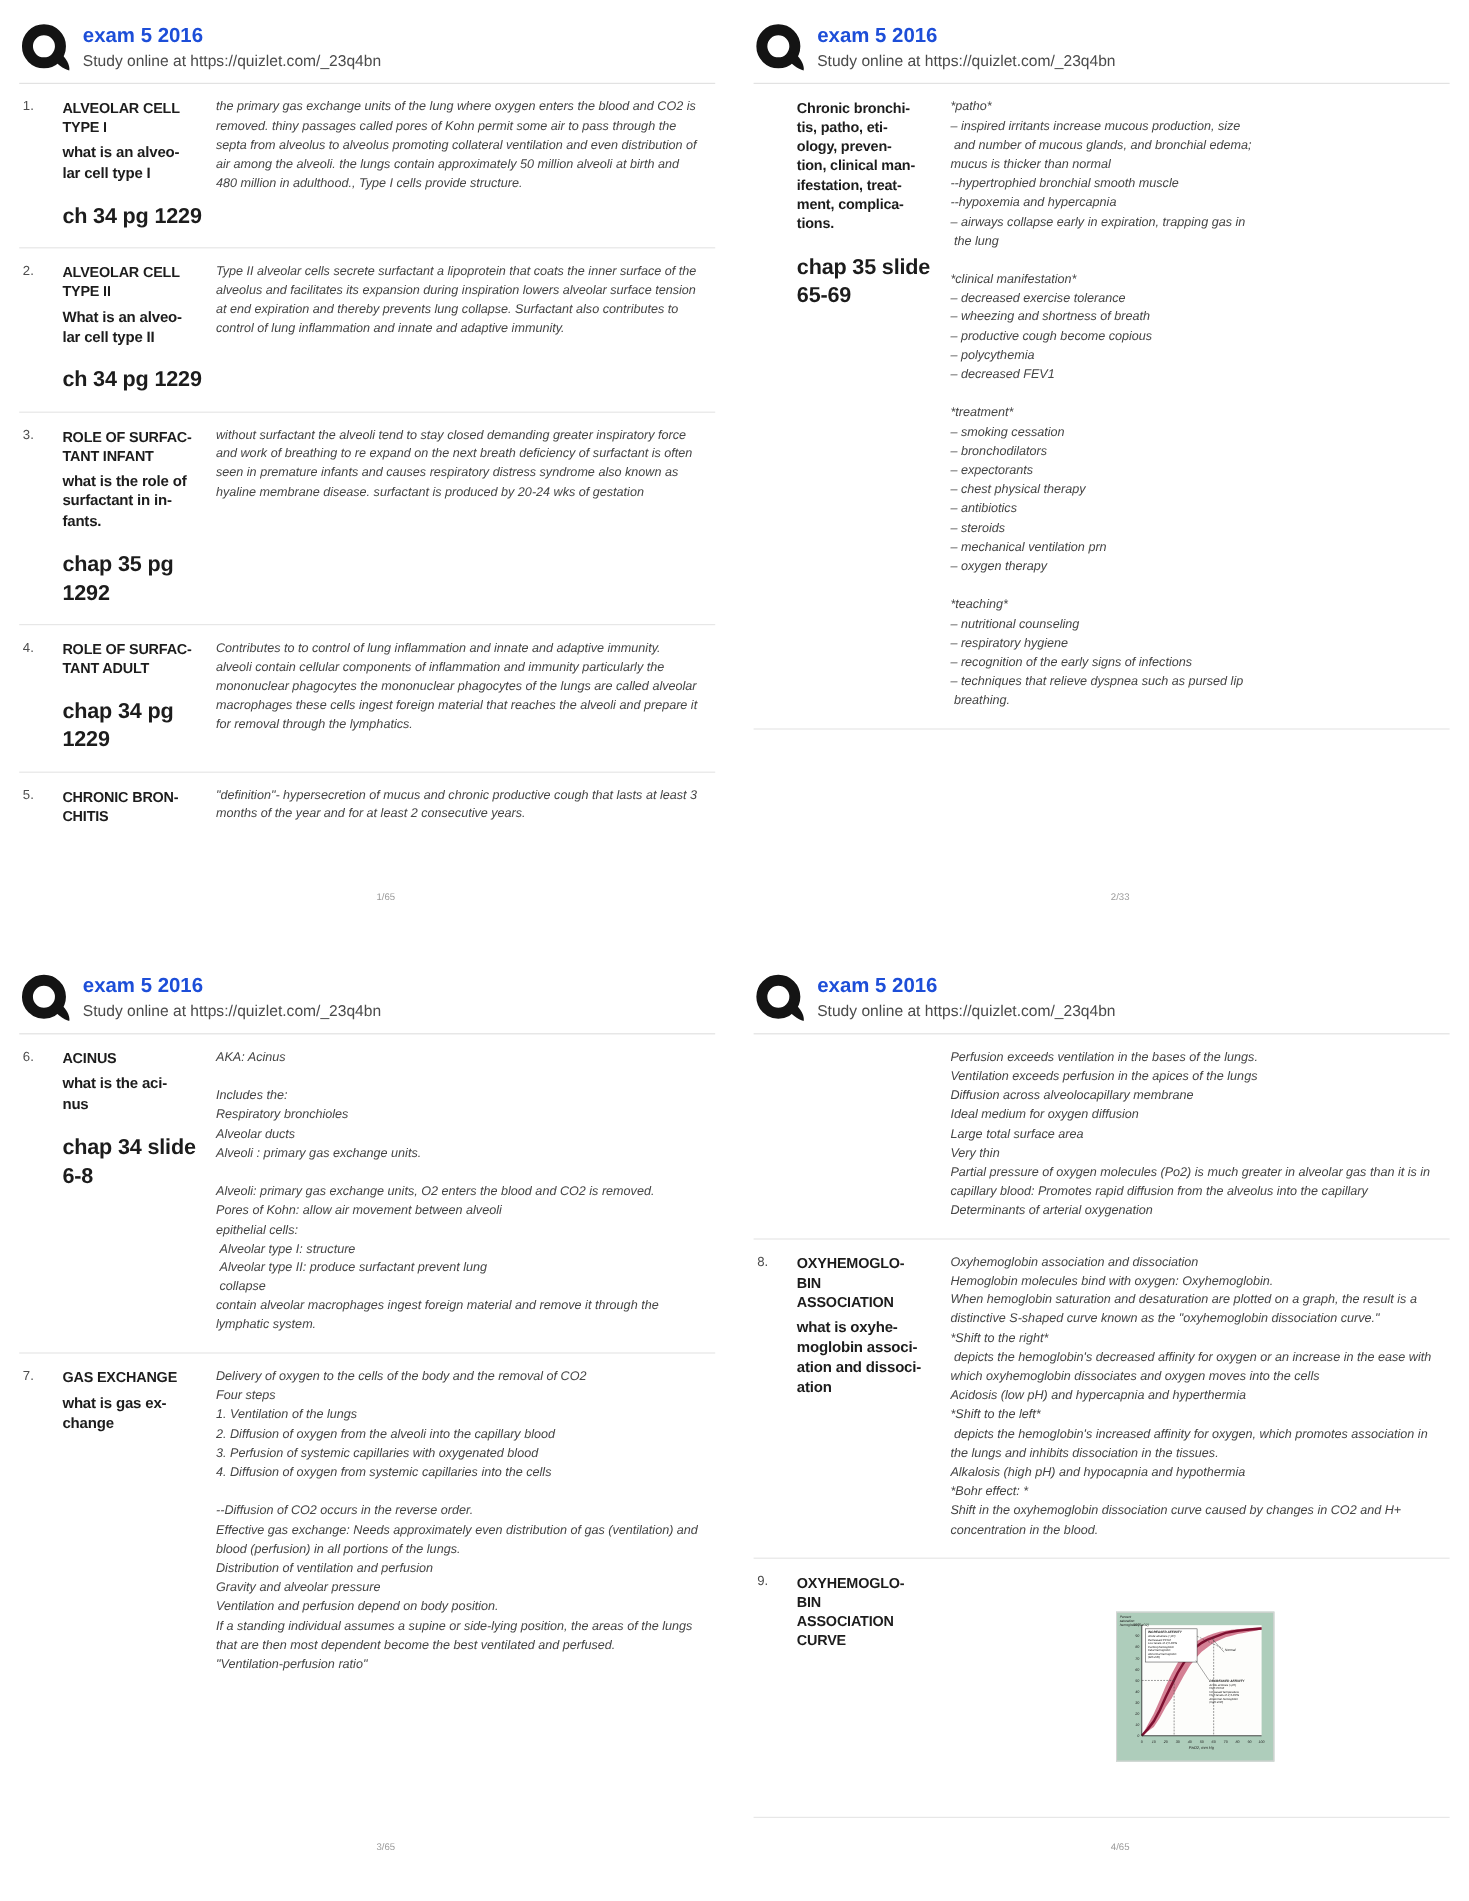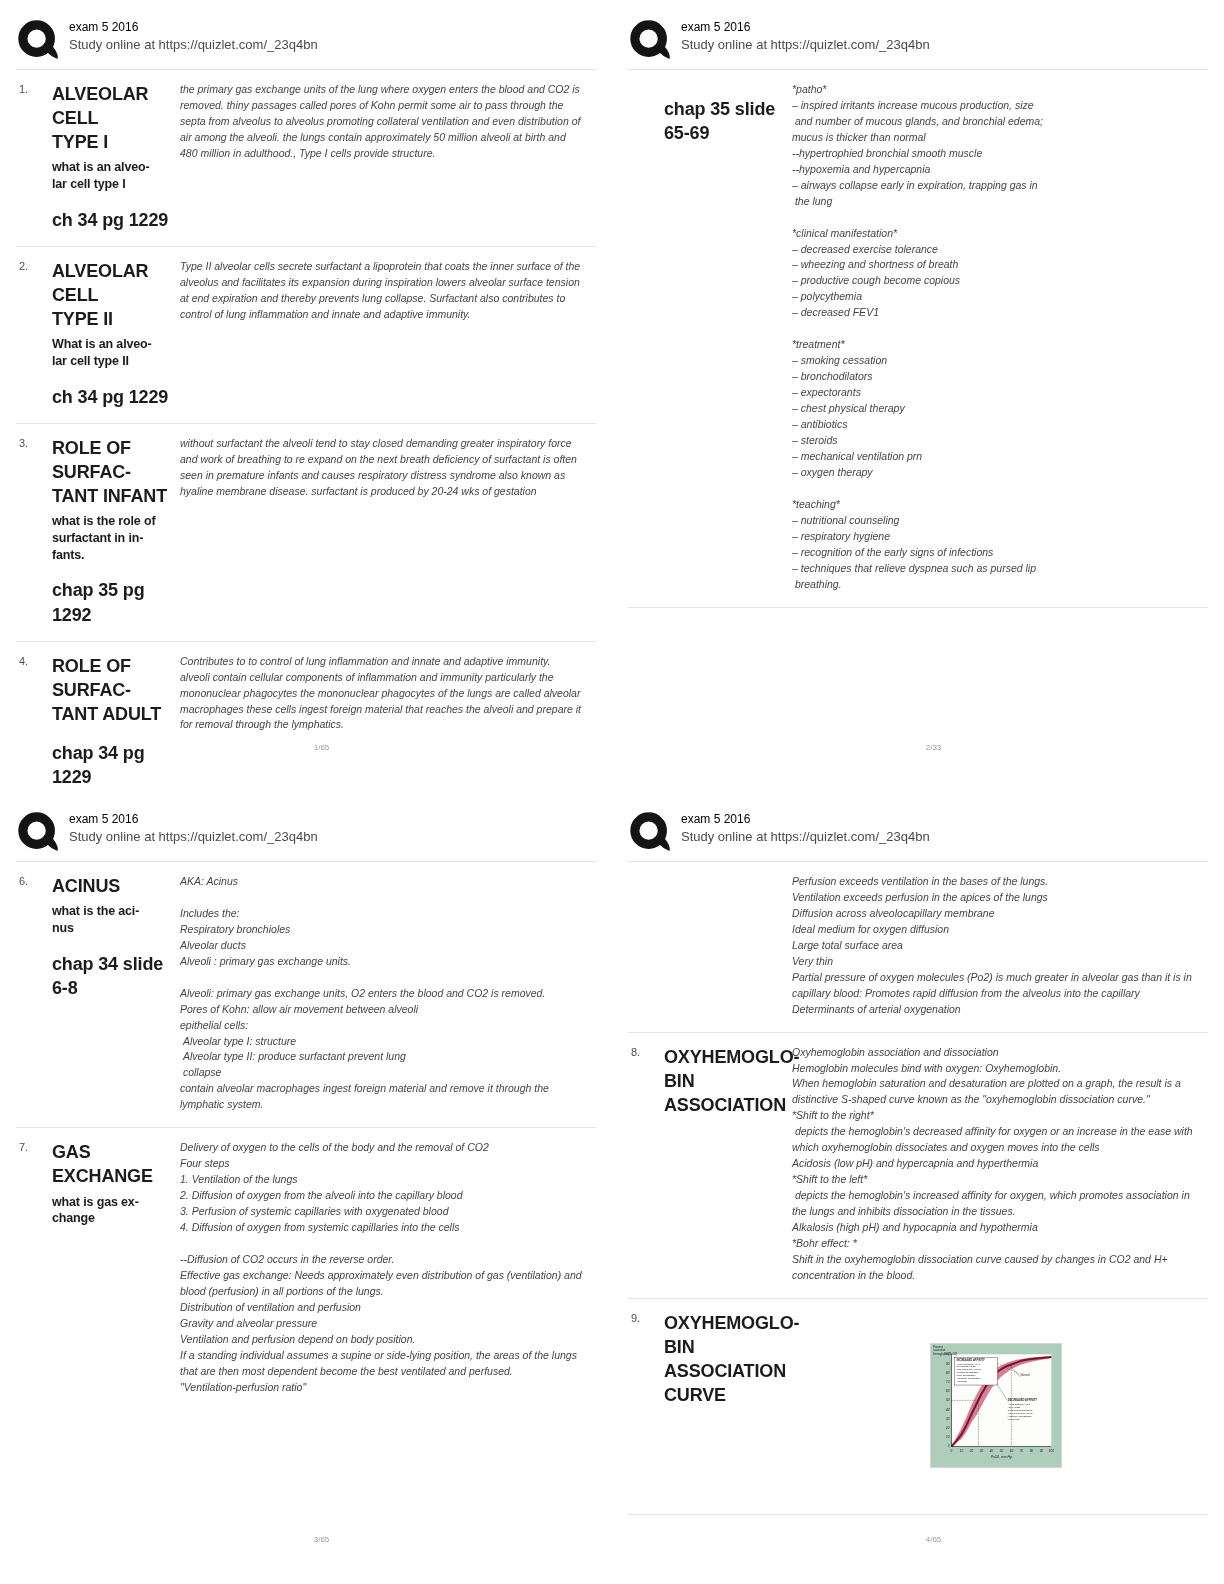"exam 5 2016" .doc-title { color: #000000 -> #1d4ed8; font-size: 12px -> 17px; font-weight: normal -> bold }
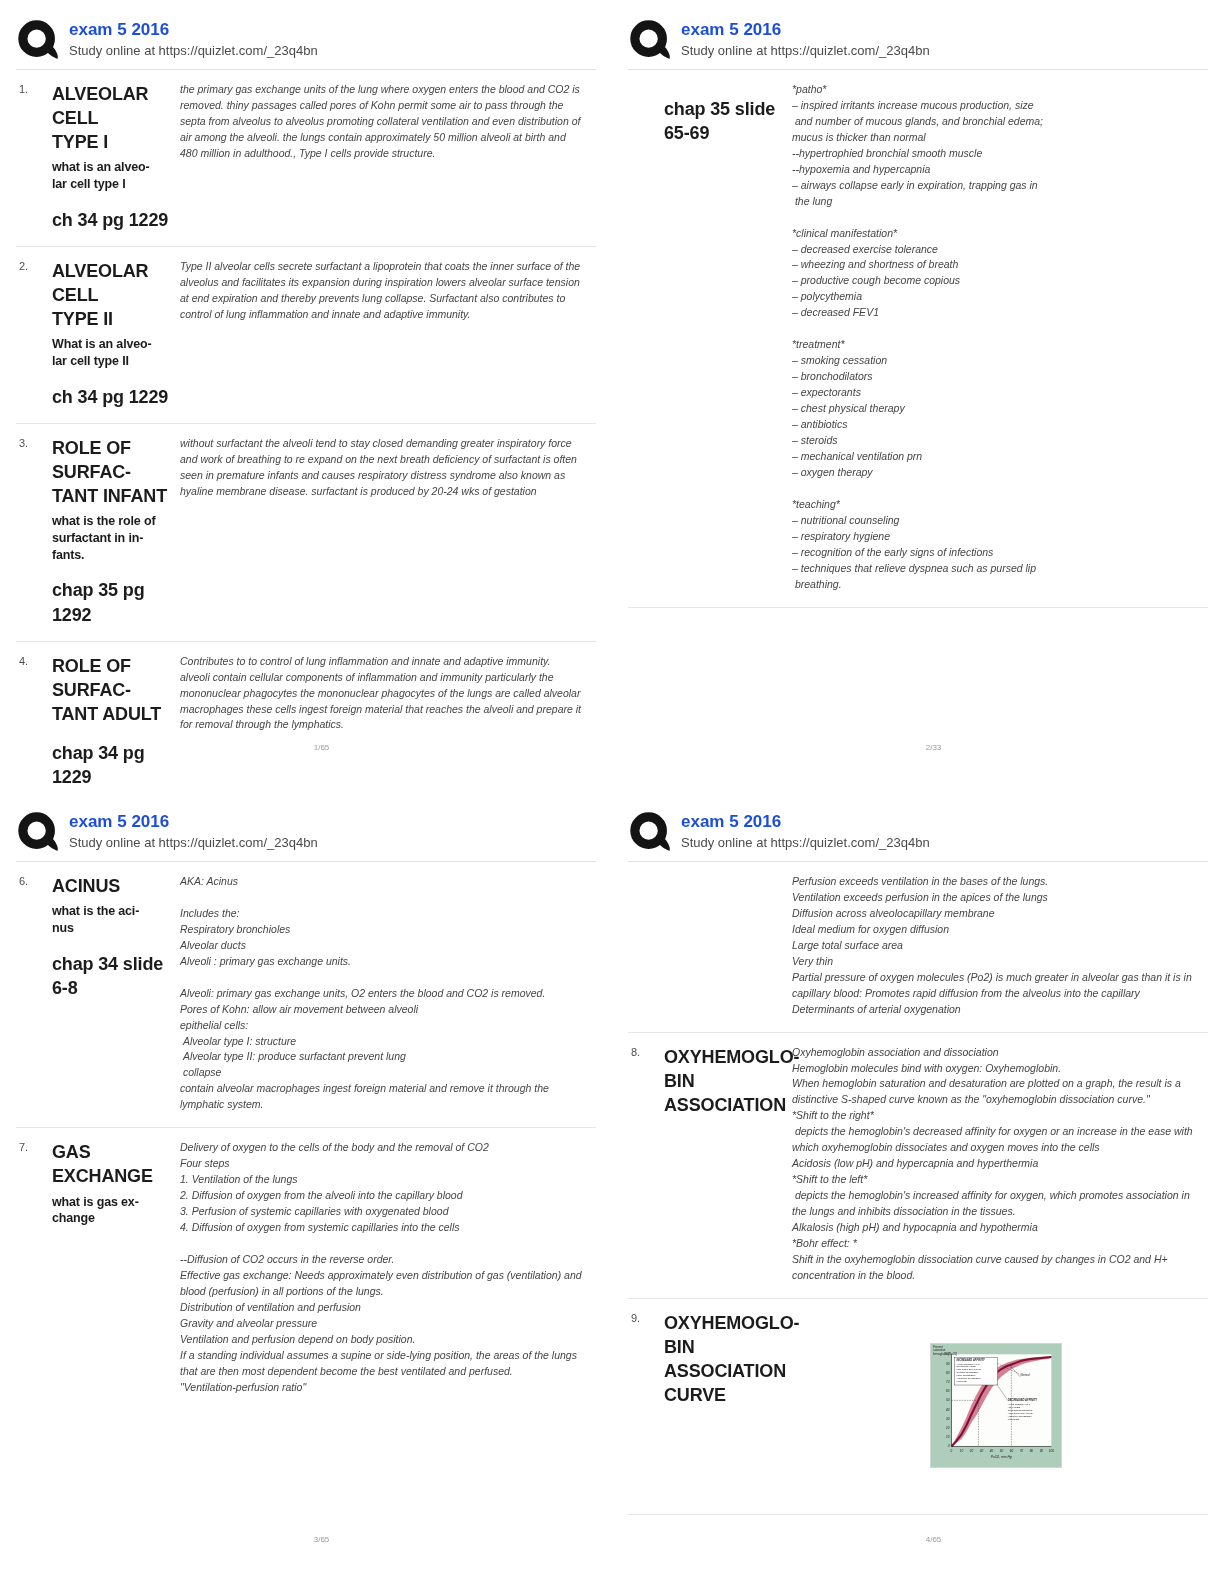"ALVEOLAR CELL" .term-title { font-size: 18px -> 12px }
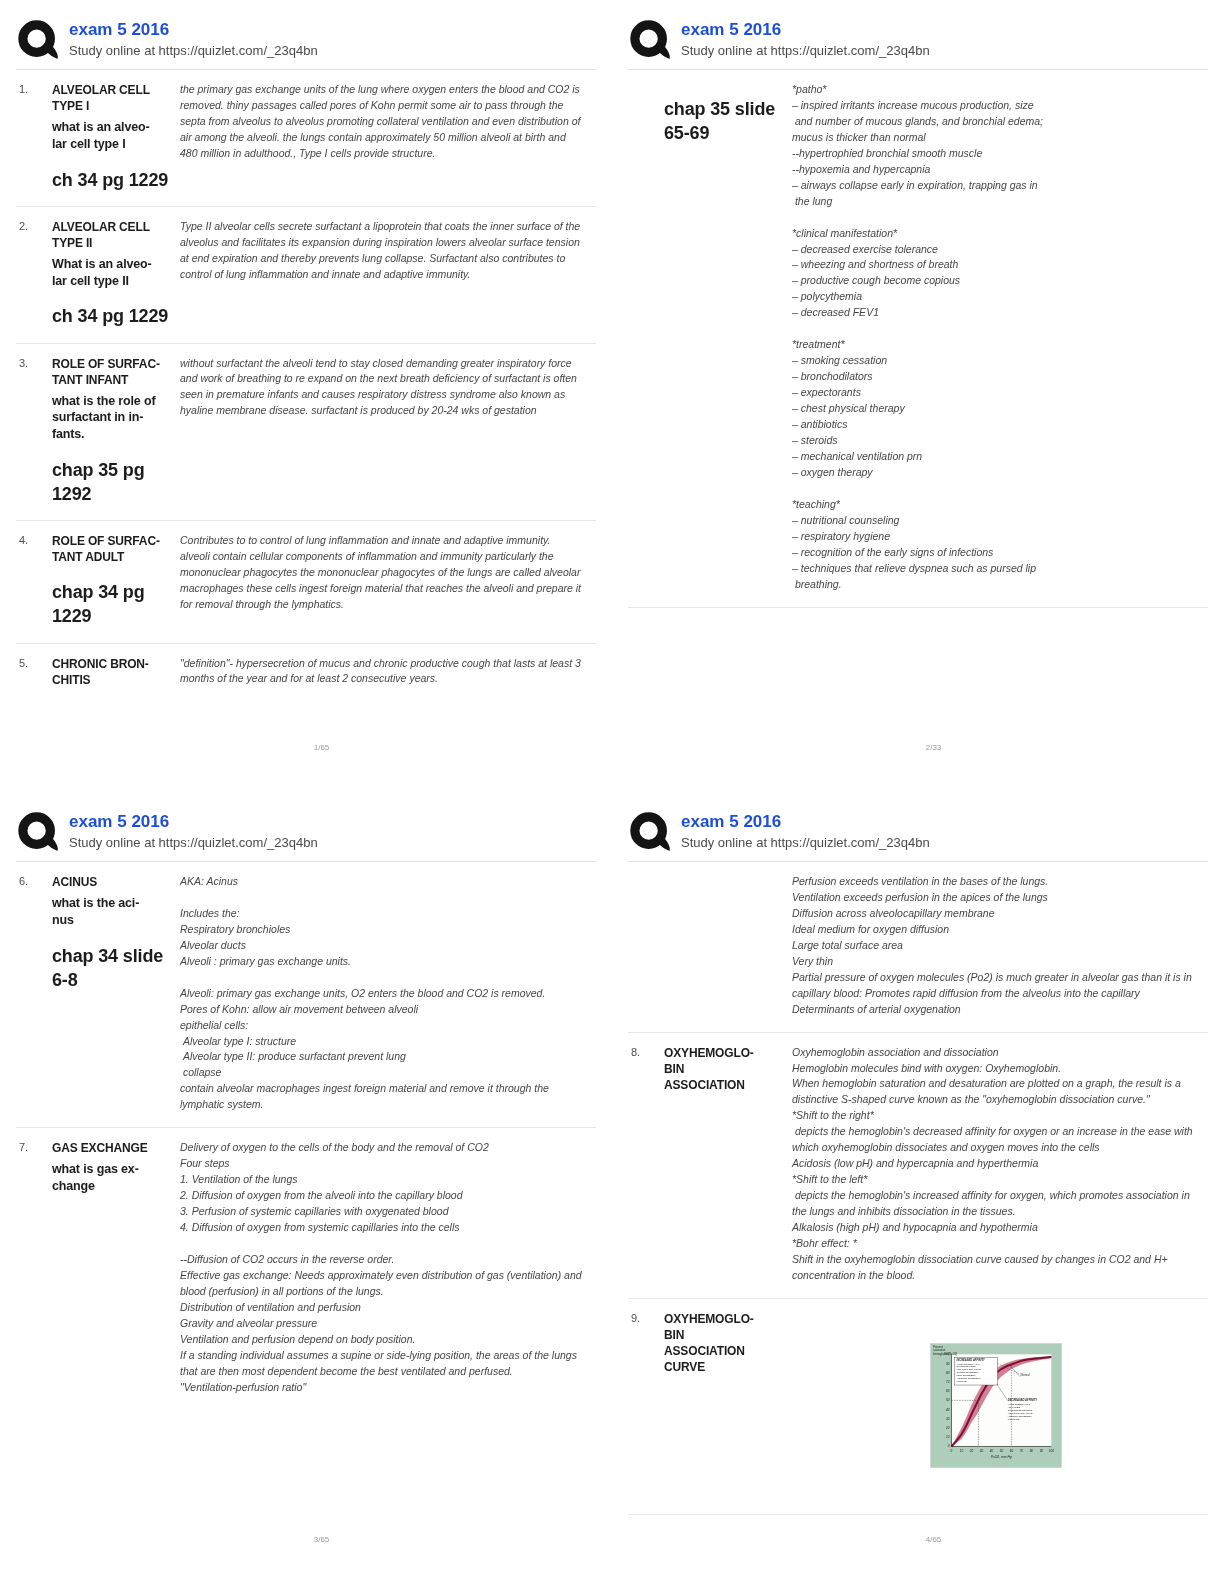"Chronic bronchi-" div.term-title { html: none -> <div>Chronic bronchi- tis, patho, eti- ology, preven- tion, clinical man- ifestation, treat- ment, complica- tions.</div> }
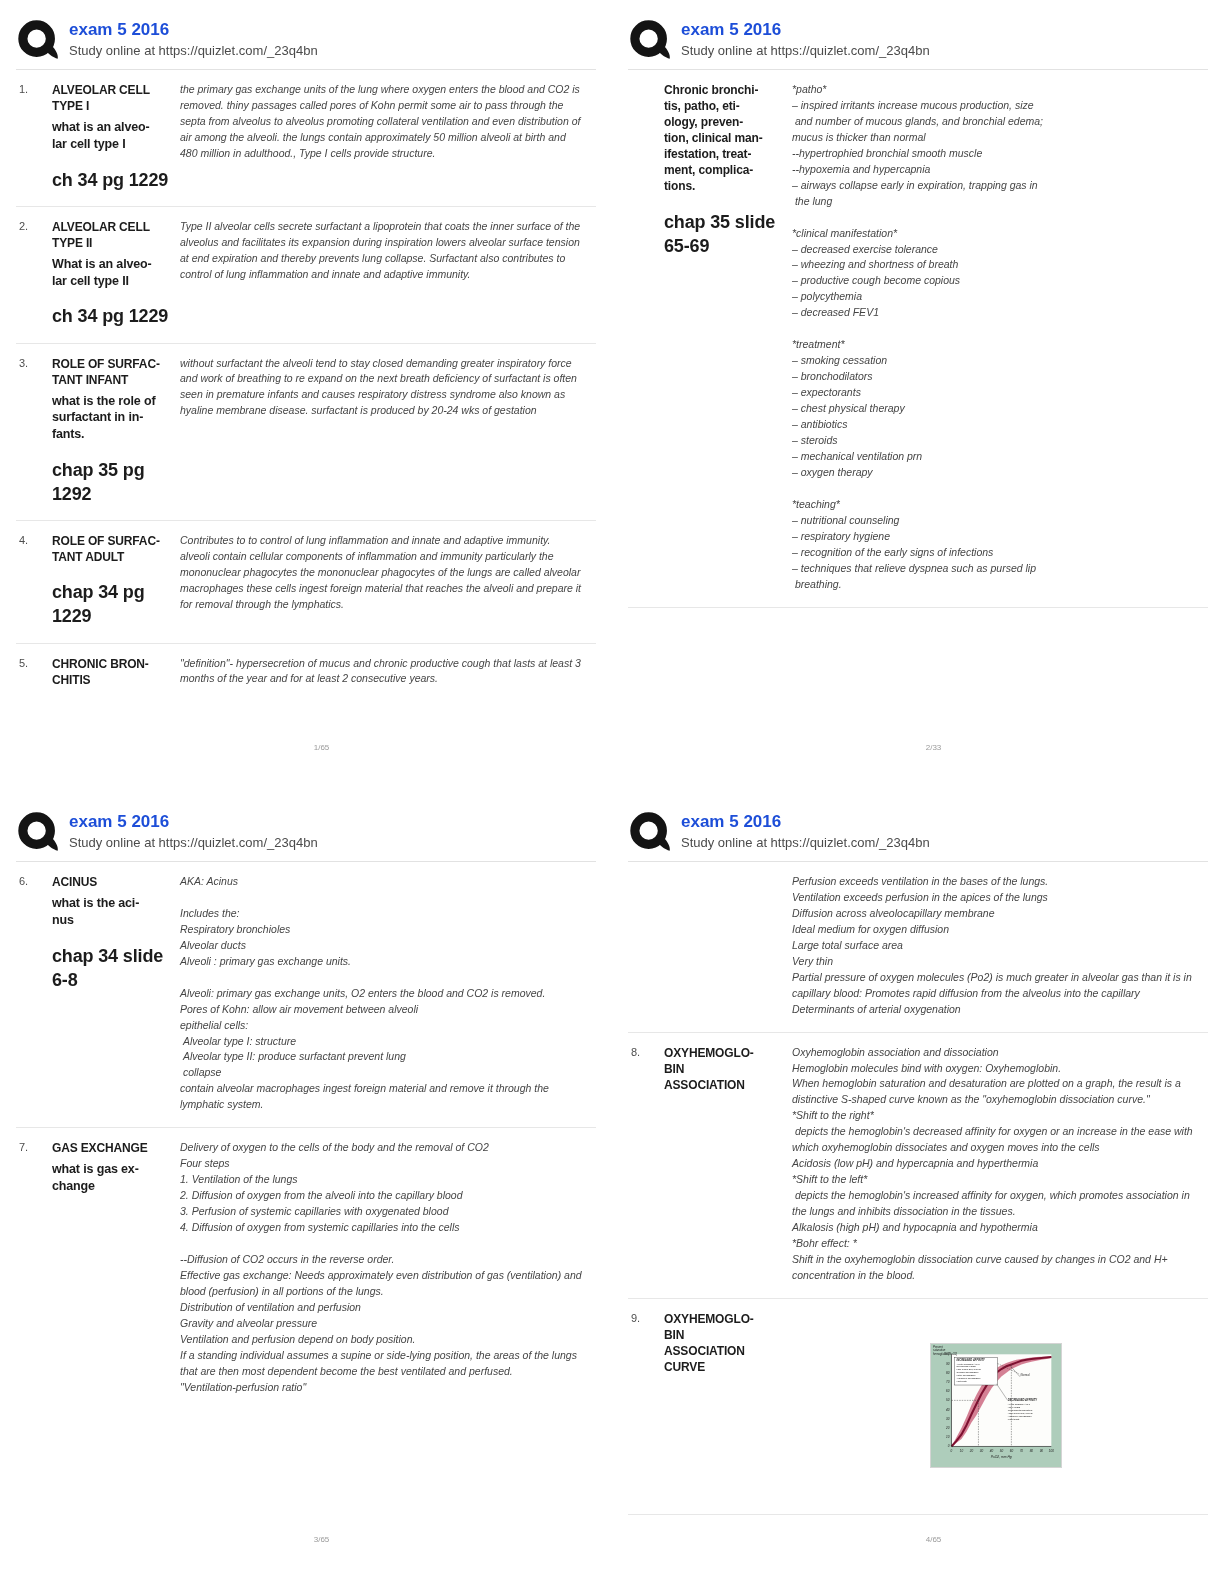"what is oxyhe-" div.term-question { html: none -> <div>what is oxyhe- moglobin associ- ation and dissoci- ation</div> }
